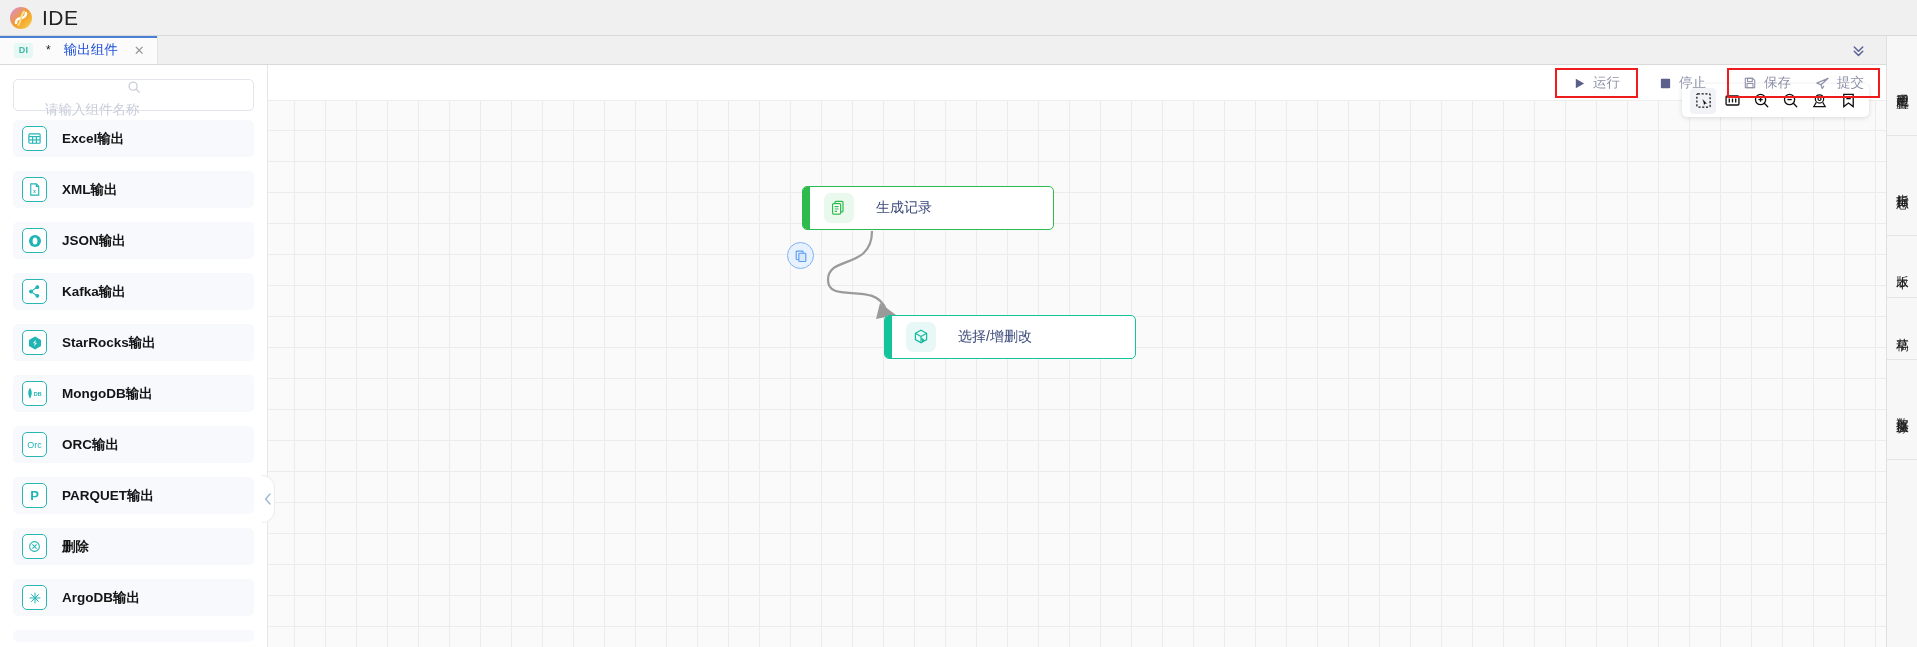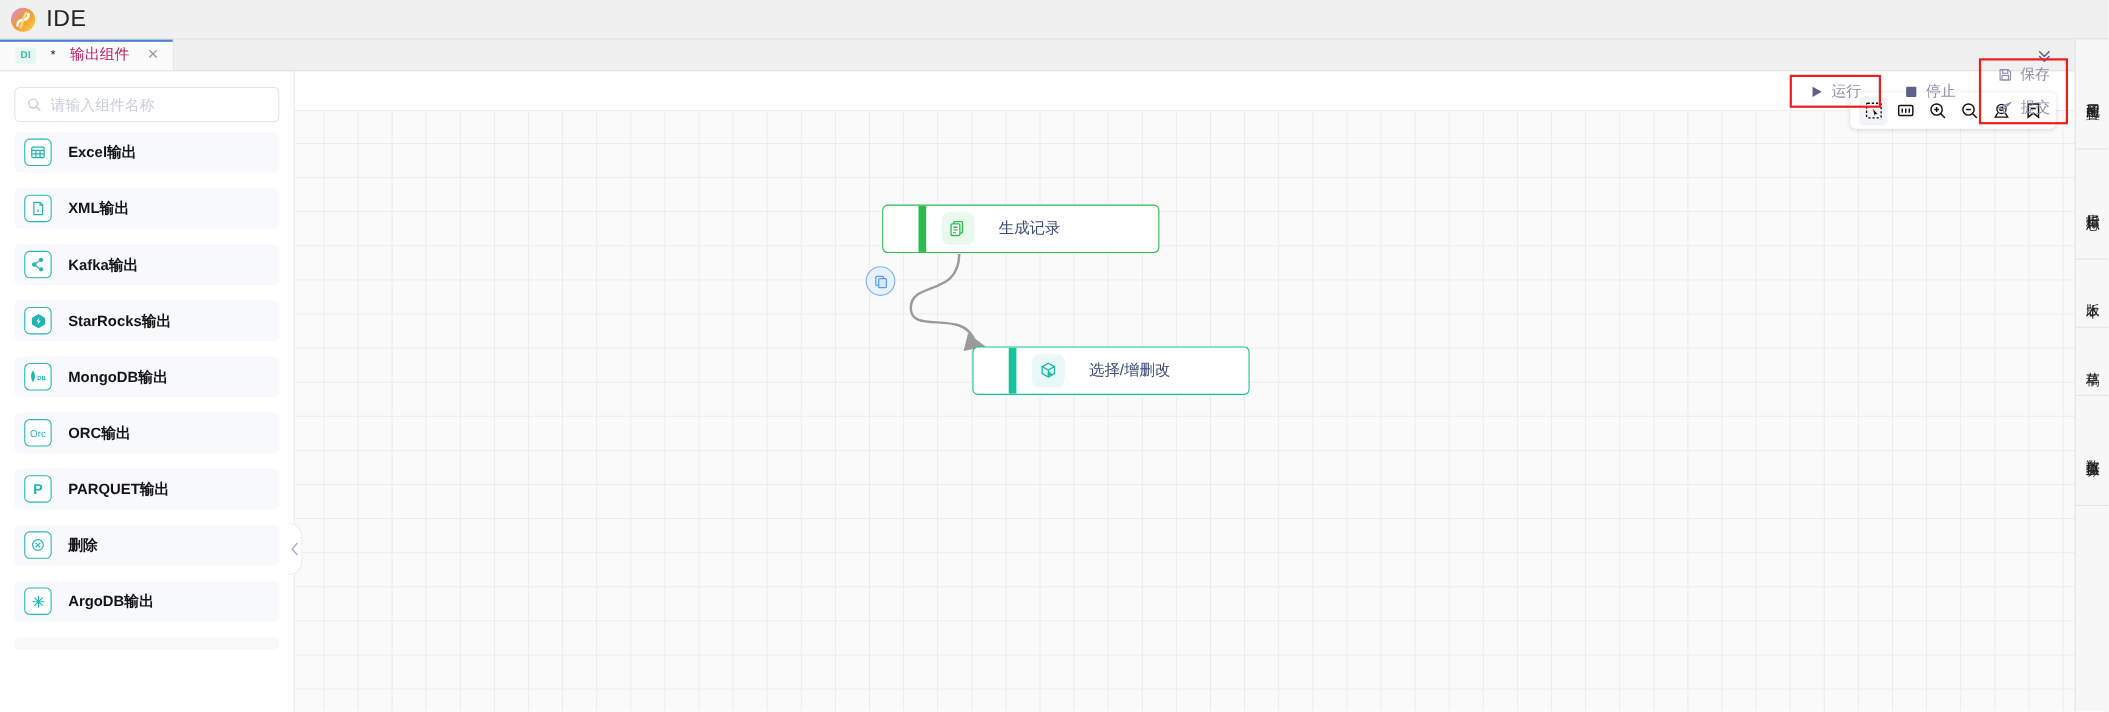"输出组件" .tab-label { color: #be185d -> #1d4ed8 }
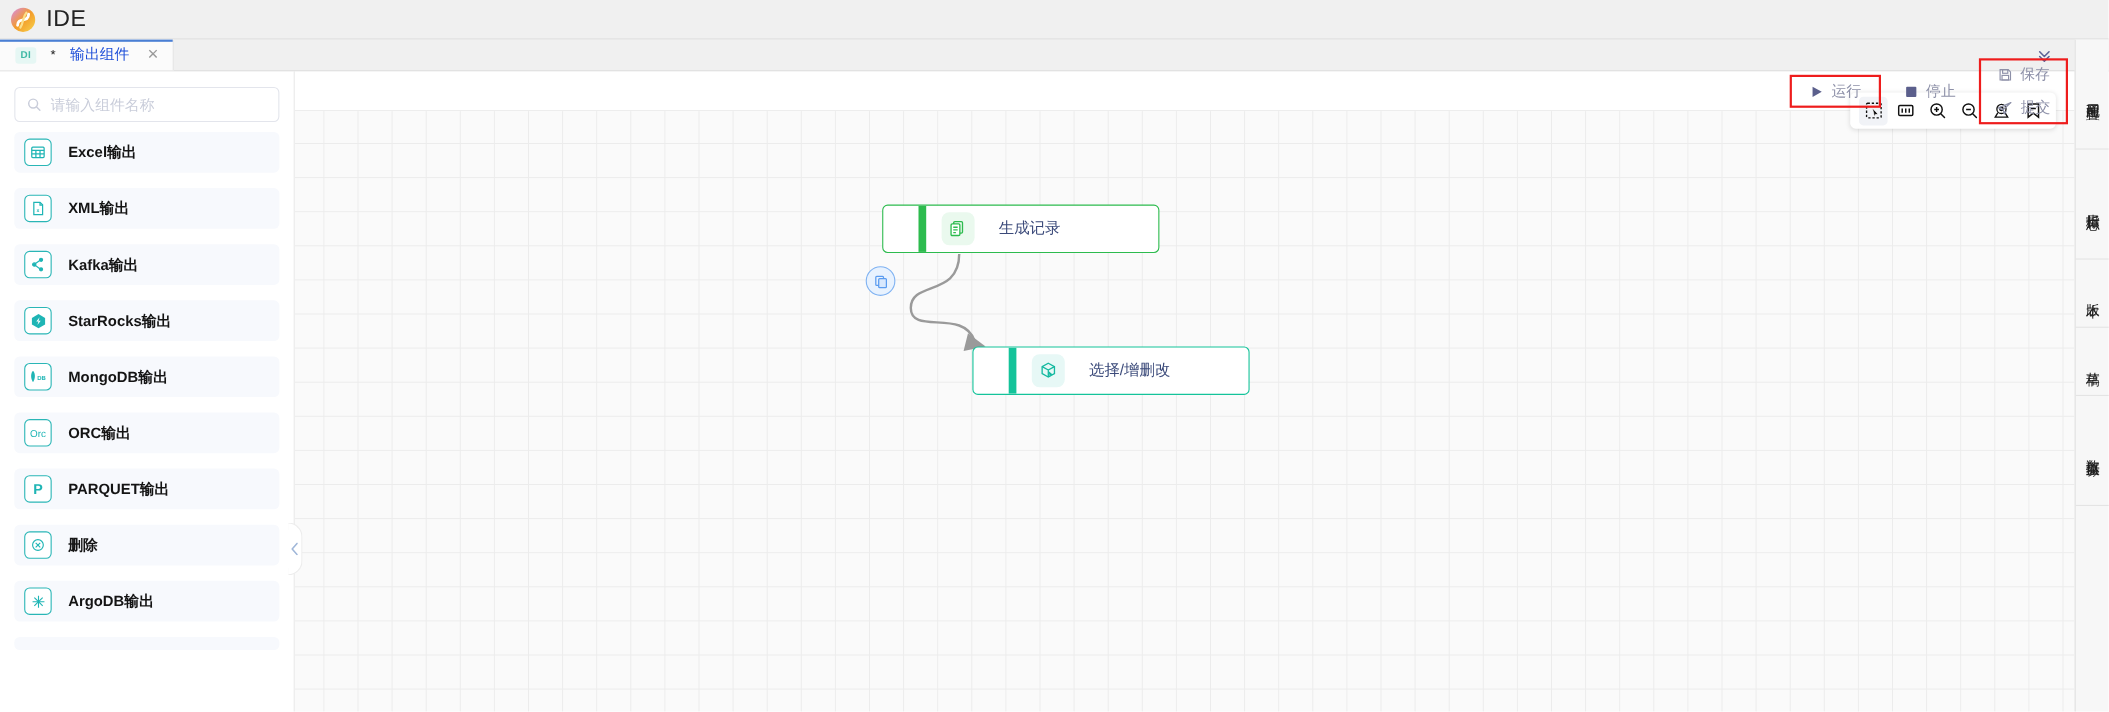"保存" .hl-savesubmit { flex-direction: column -> none }
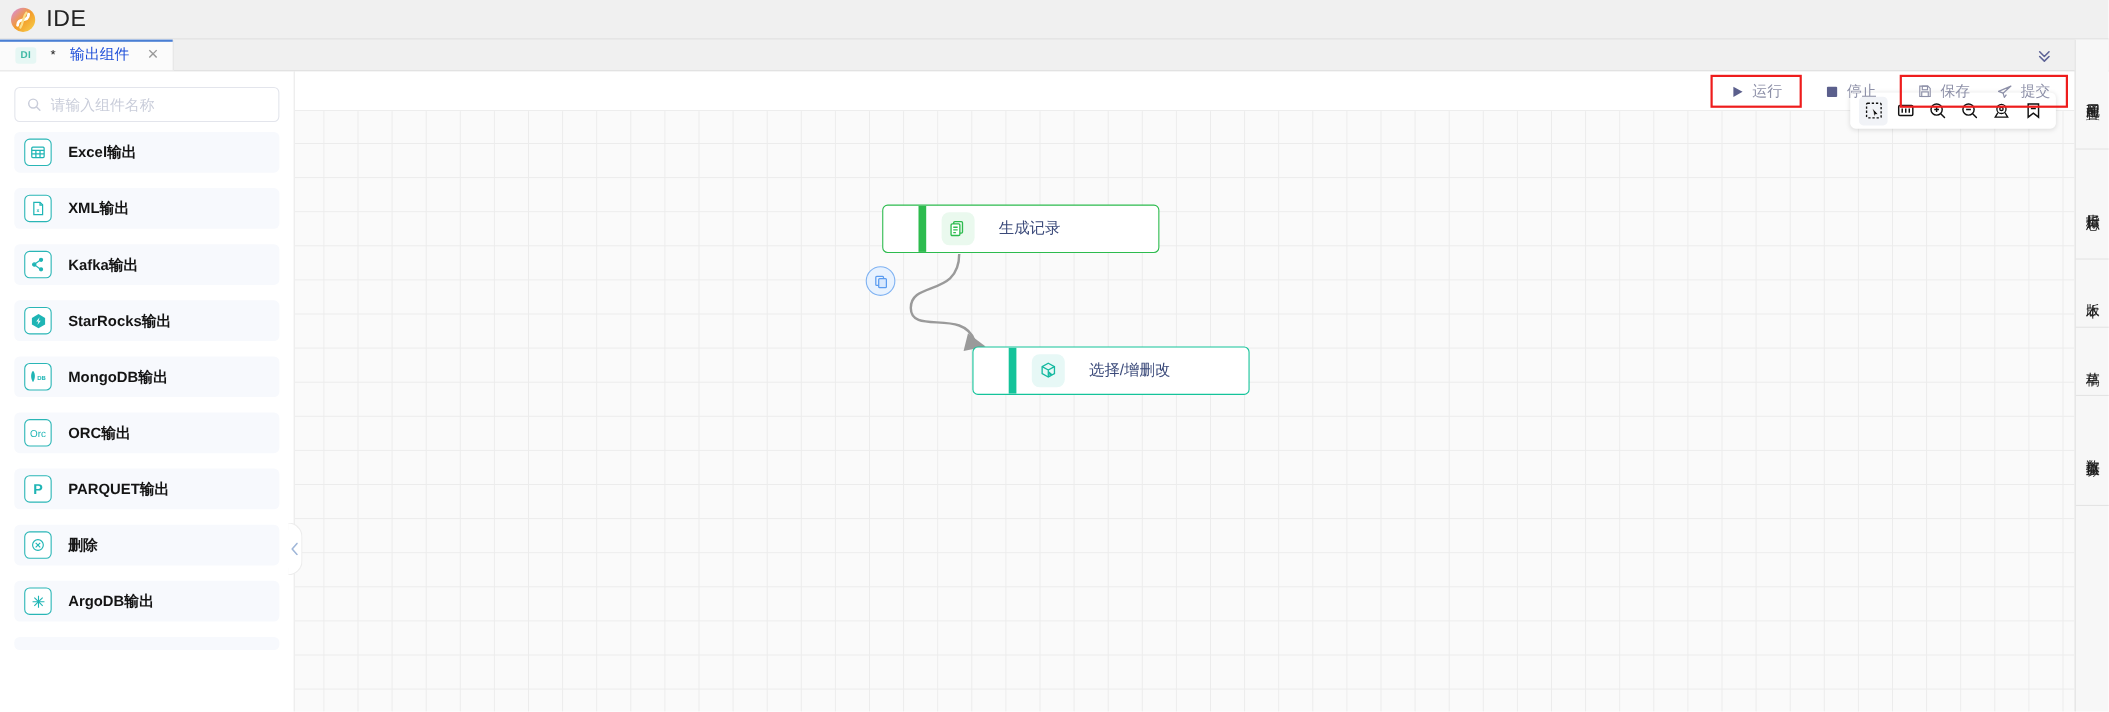"请输入组件名称" .search-box { flex-direction: none -> column }
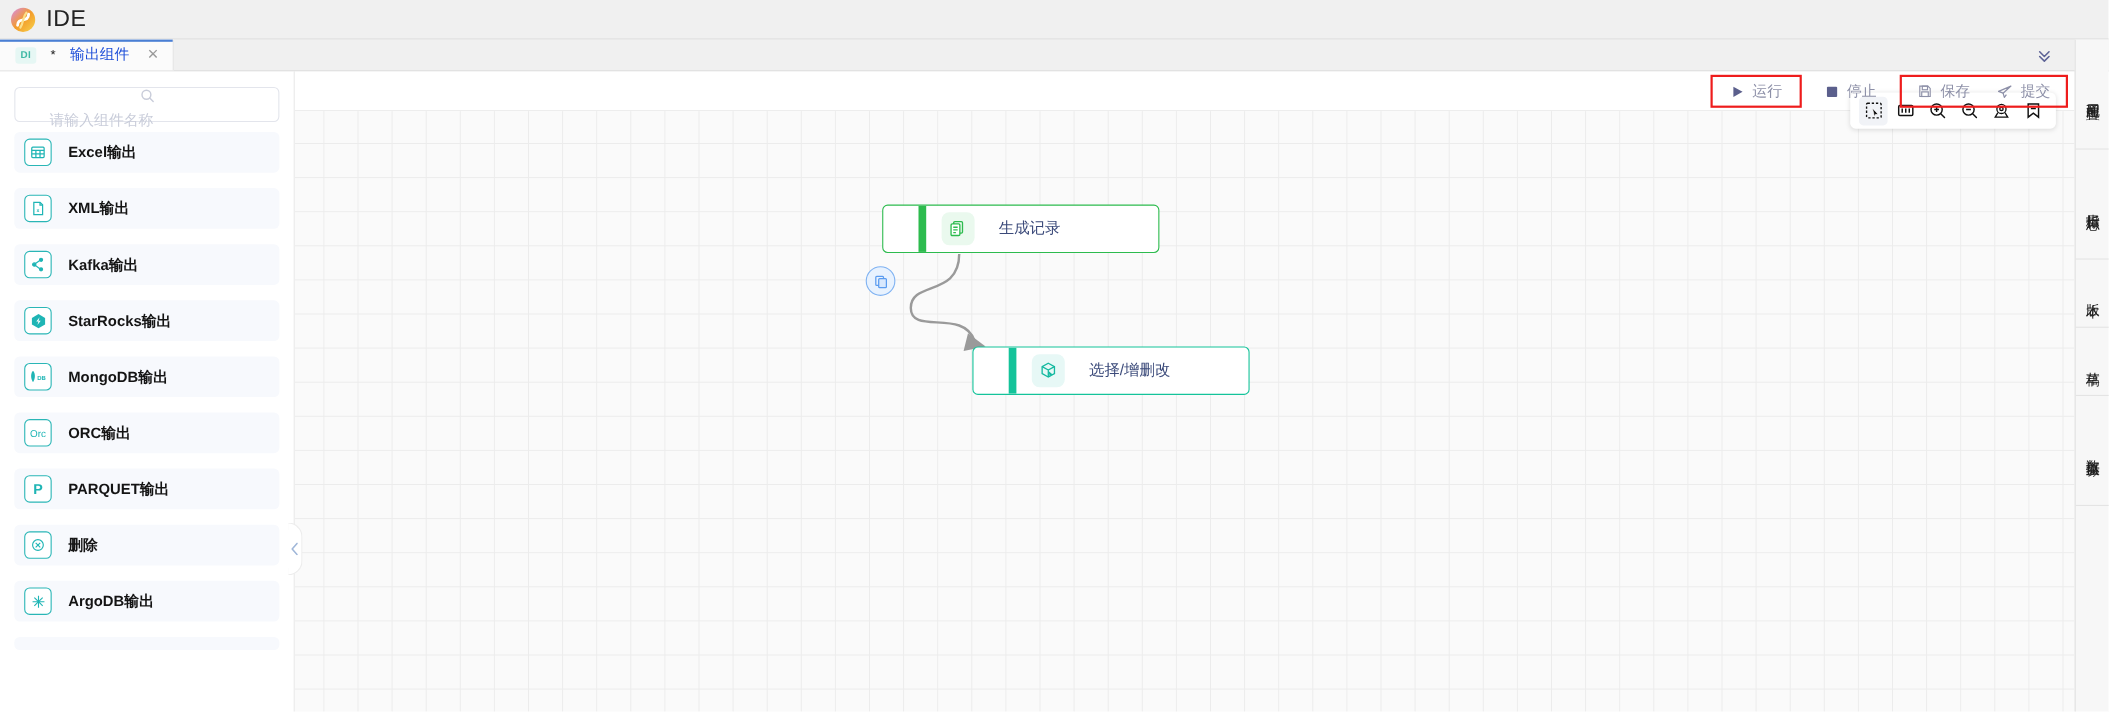"生成记录" .node { padding-left: 32px -> none }
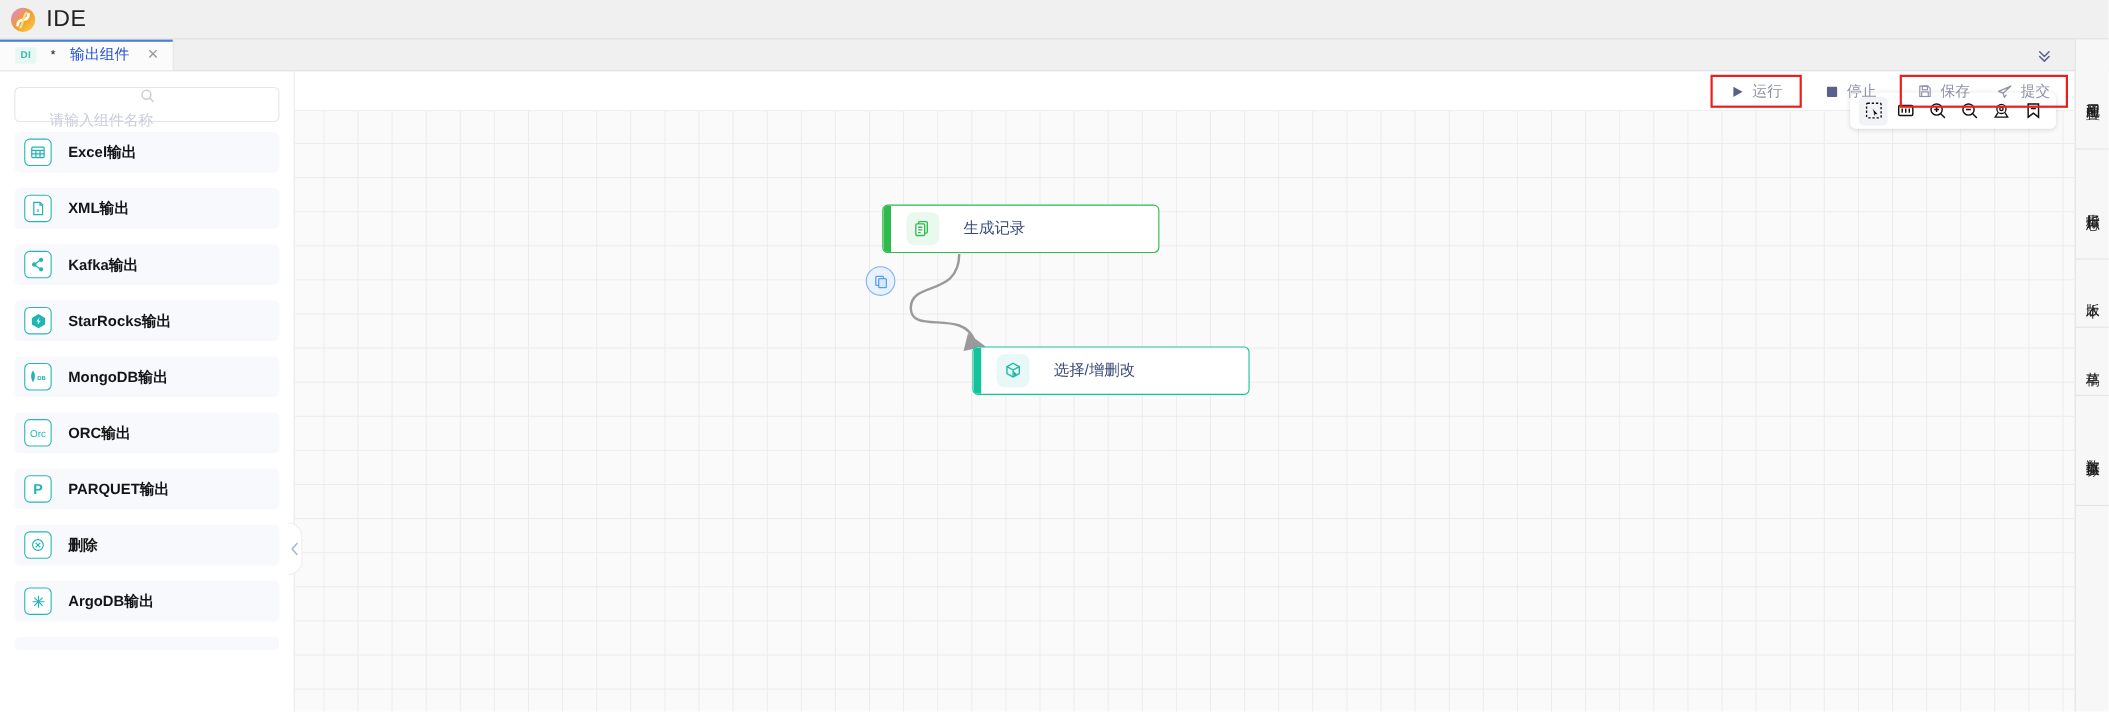"JSON输出" div.comp-item { html: none -> <div> <span> <svg> <circle></circle> <ellipse></ellipse> </svg> </span> <span>JSON输出</span> </div> }
